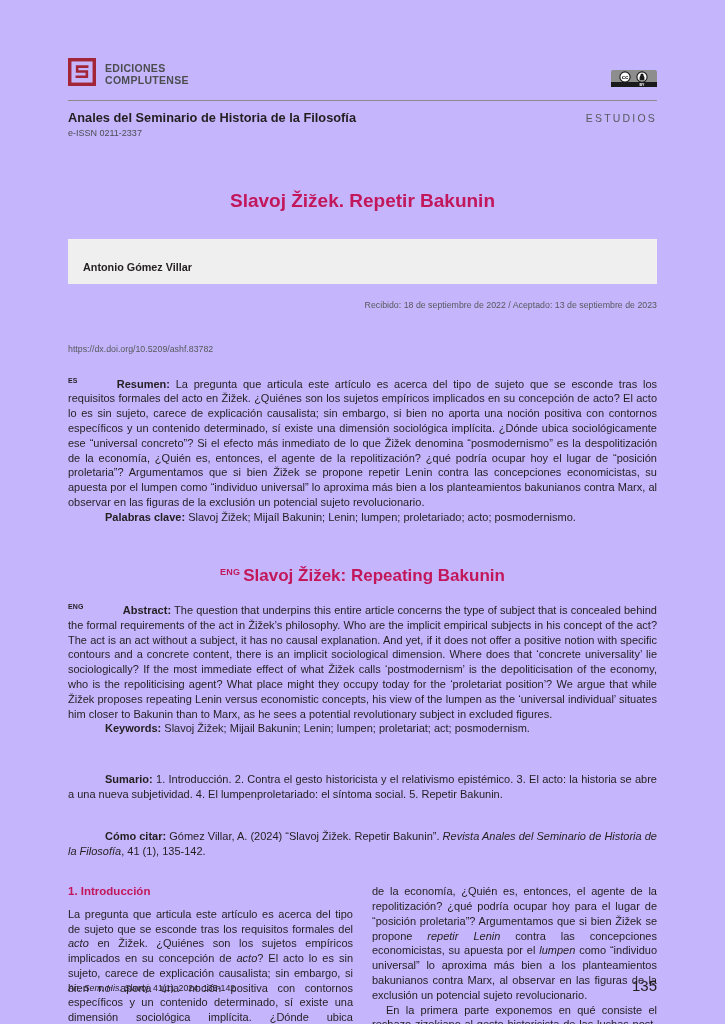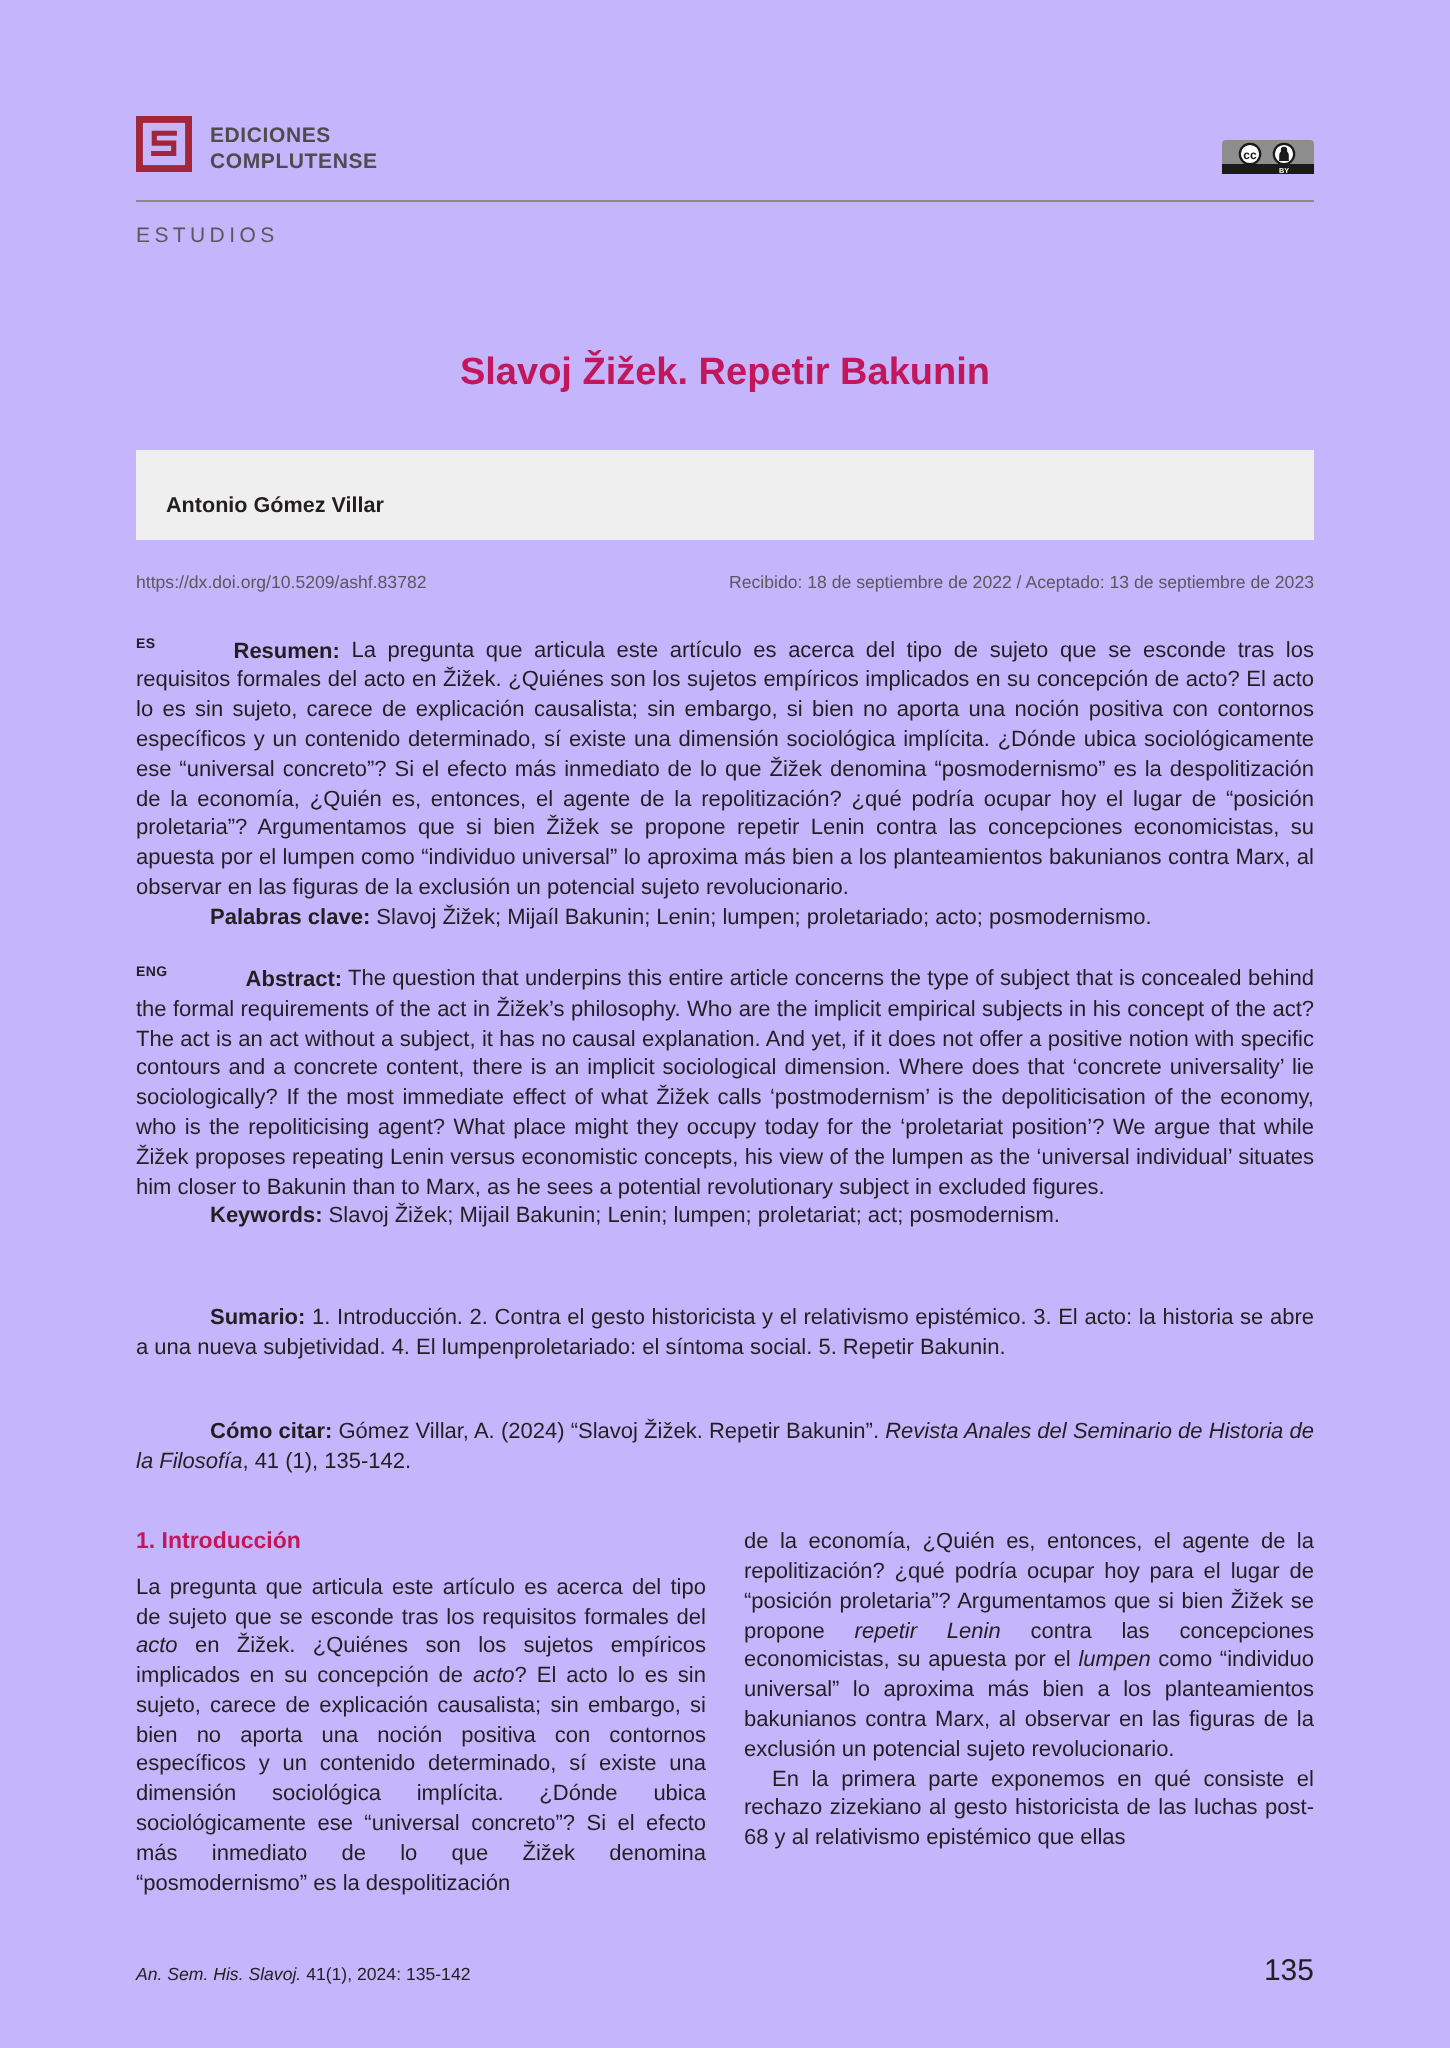"Anales del Seminario de Historia" div { html: none -> <div> <div>Anales del Seminario de Historia de la Filosofía</div> <div>e-ISSN 0211-2337</div> </div> }
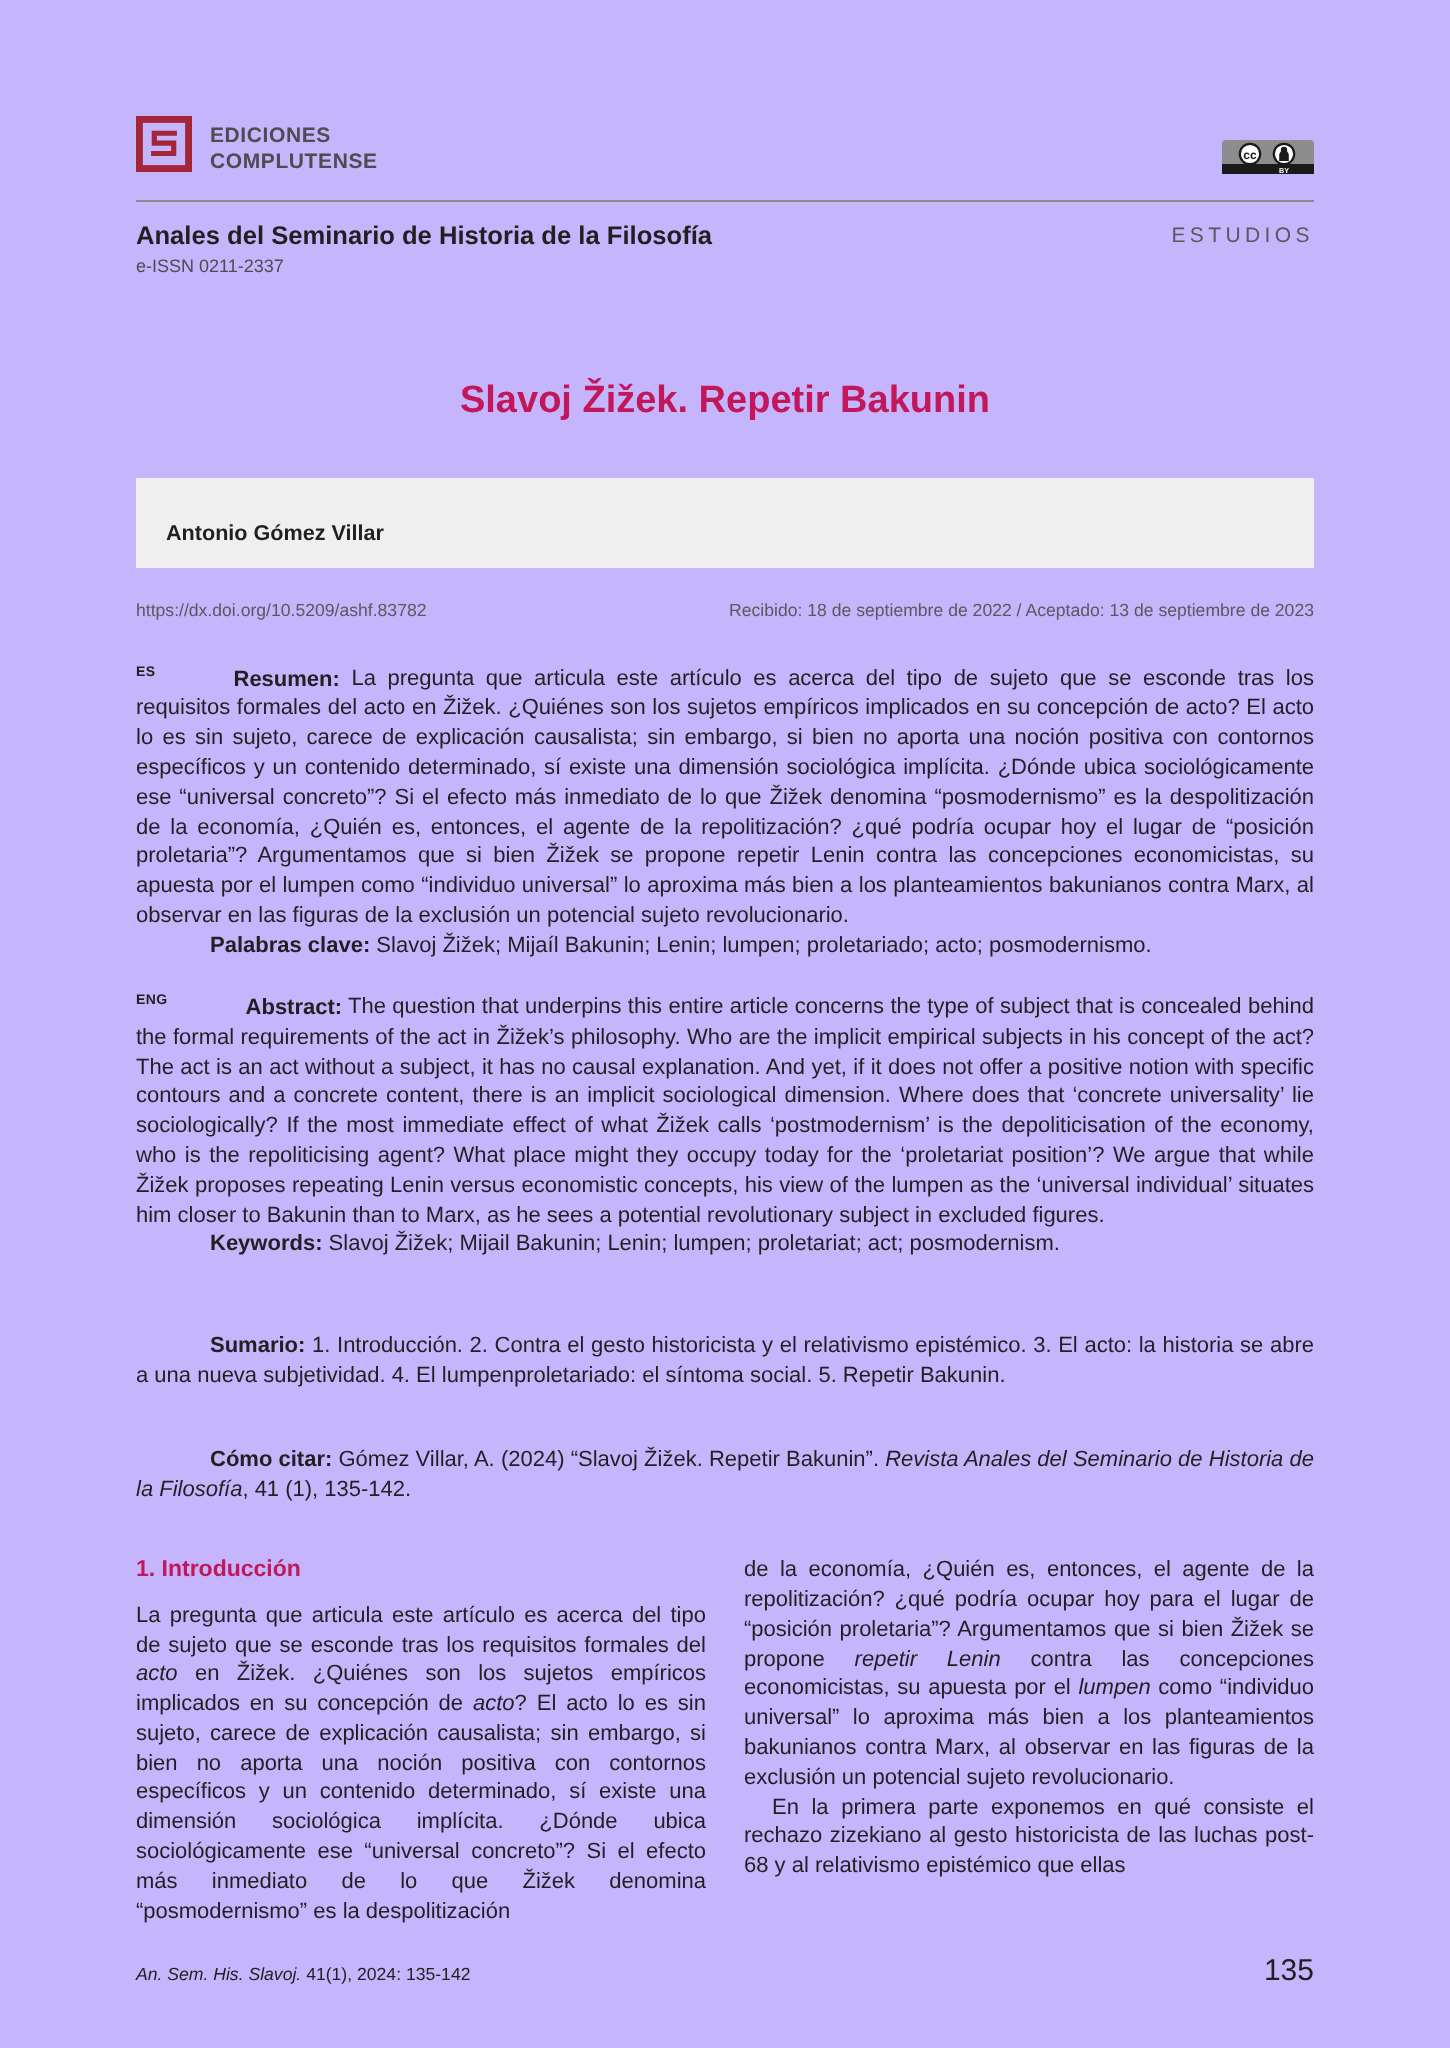"https://dx.doi.org/10.5209/ashf.83782" .doi-link { margin-top: none -> 44px }
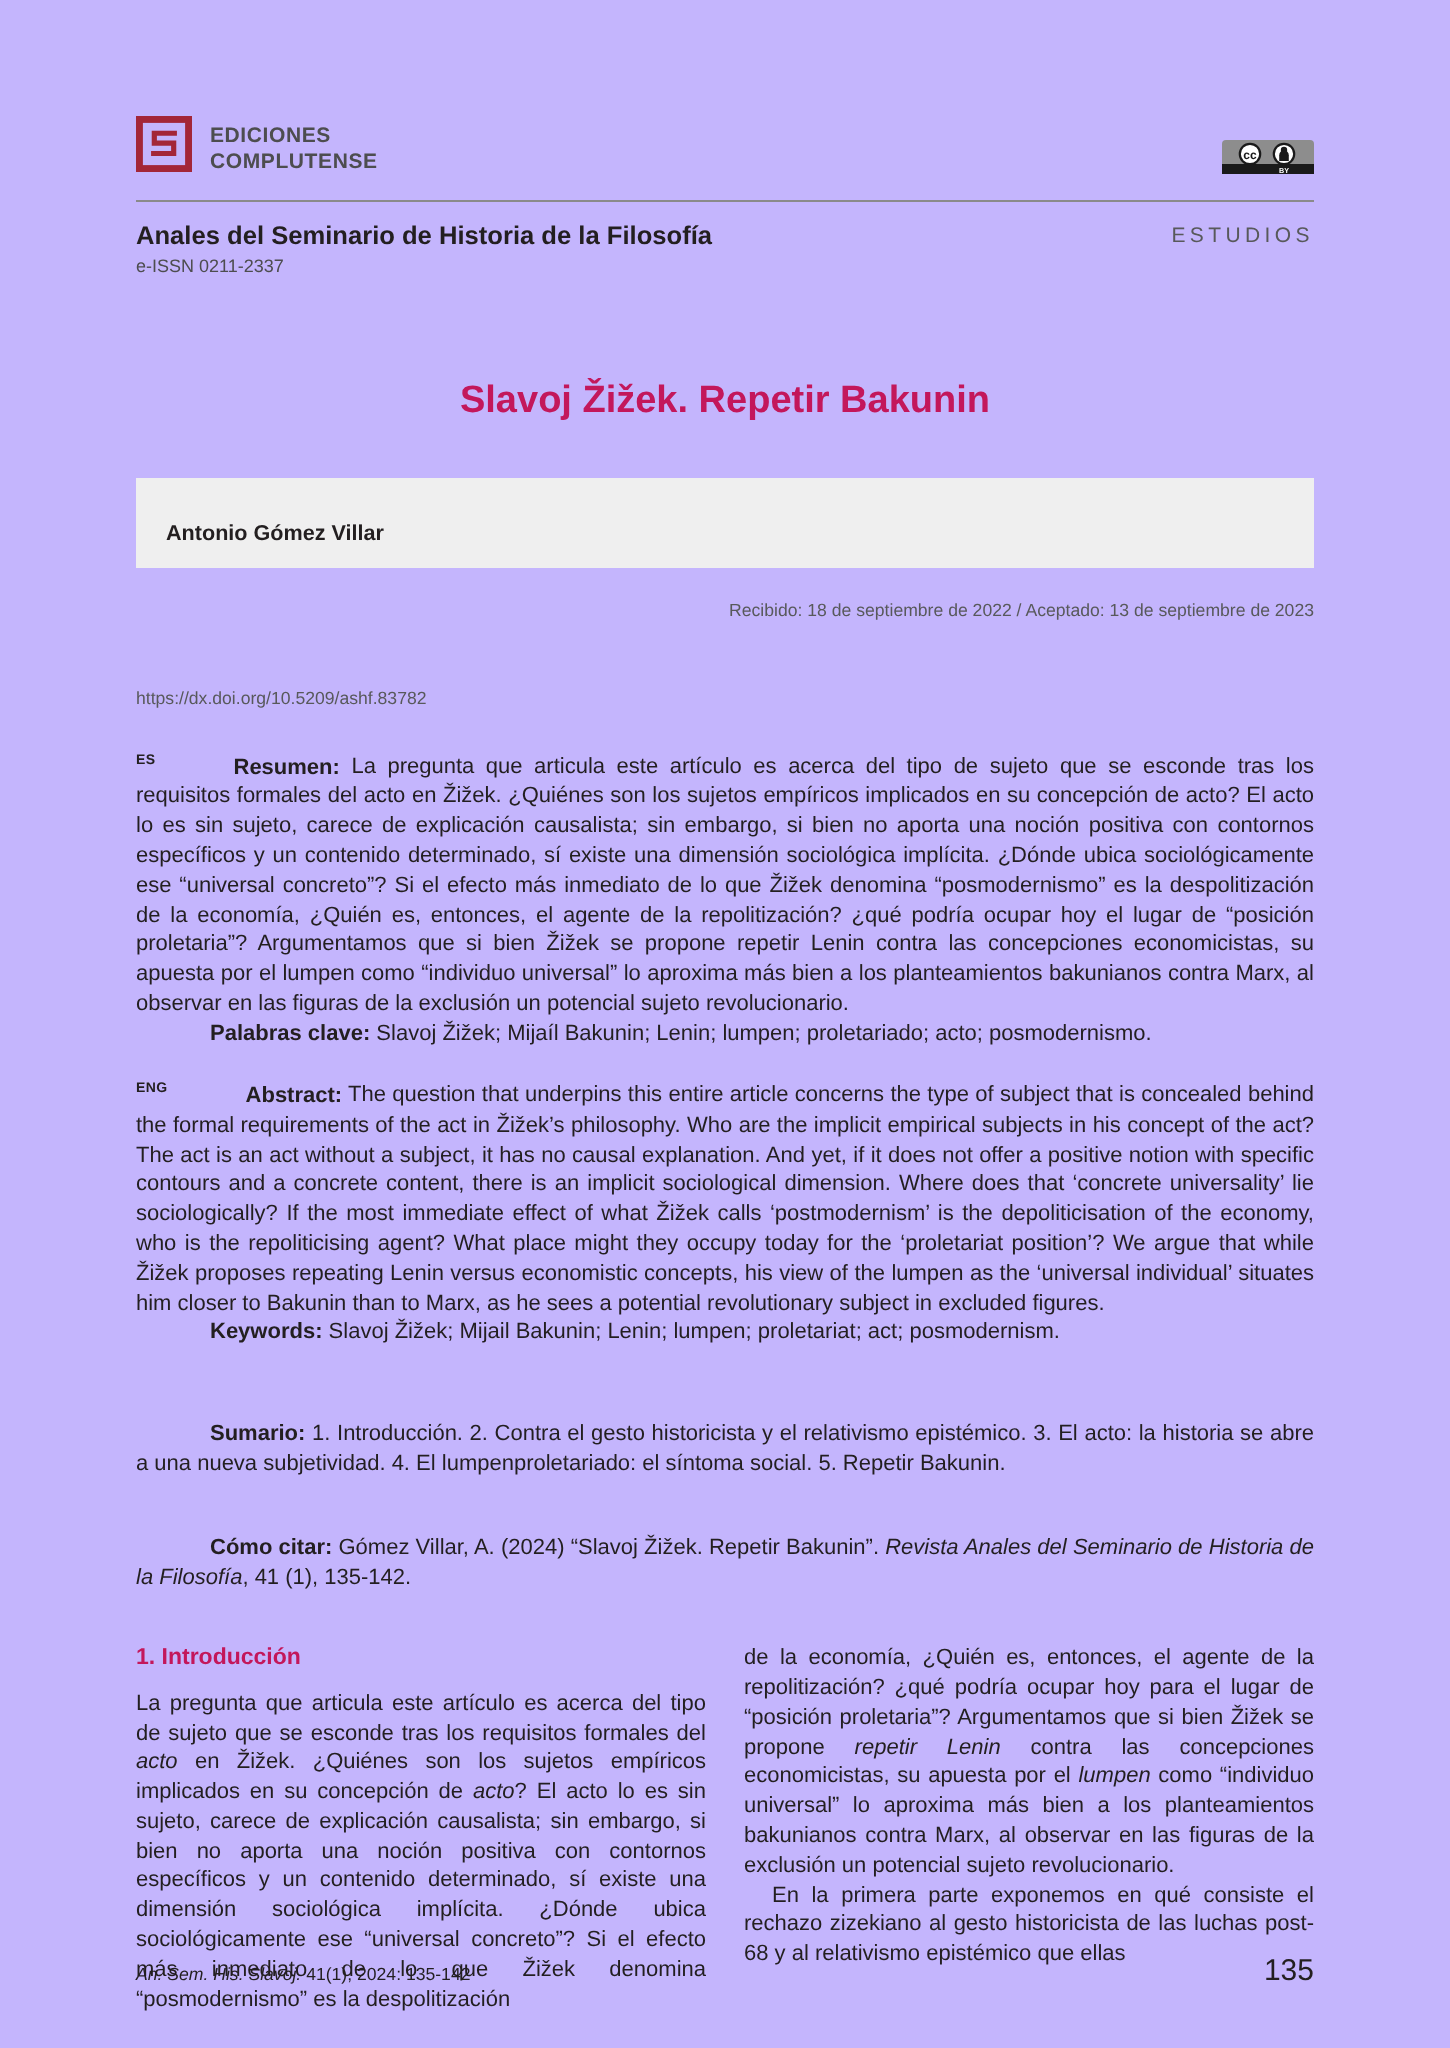"ENG Slavoj Žižek: Repeating Bakunin" h2.title-en { html: none -> <h2><span>ENG</span><span>Slavoj Žižek: Repeating Bakunin</span></h2> }
